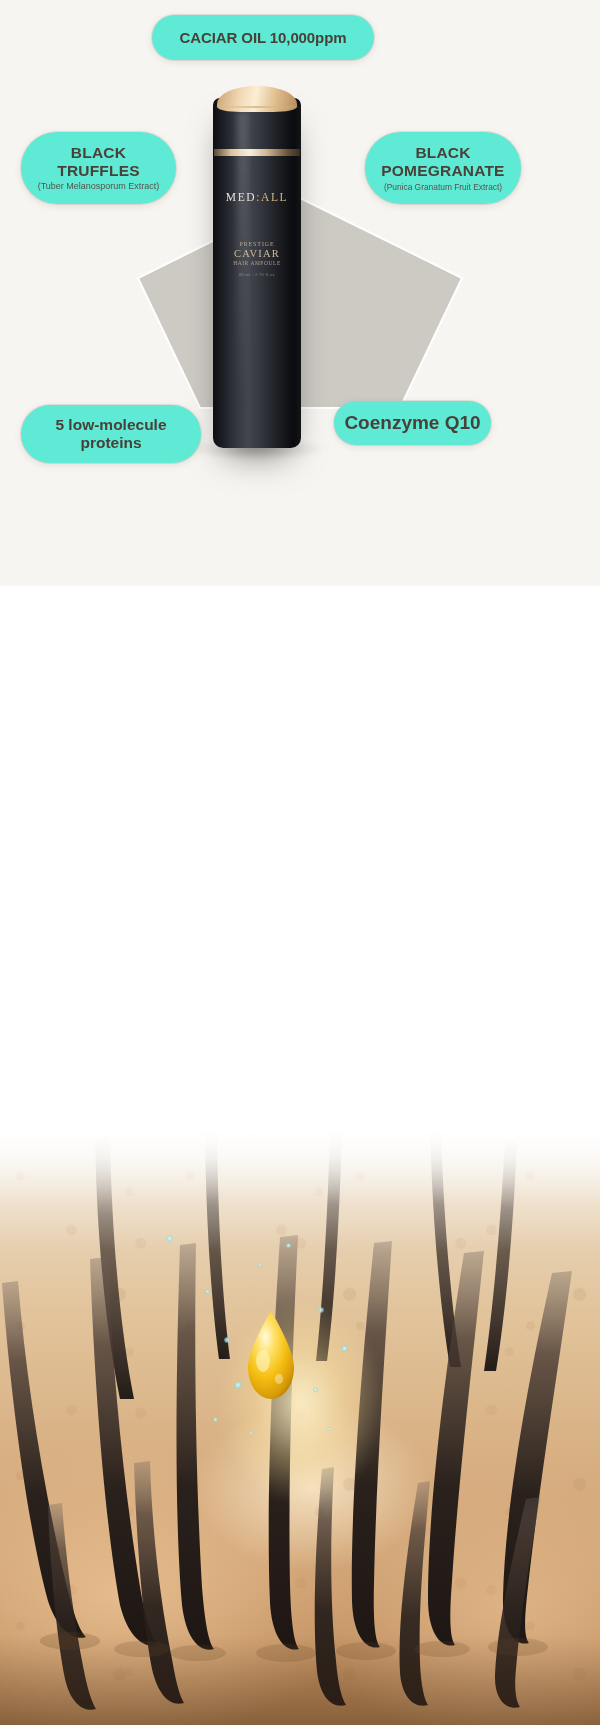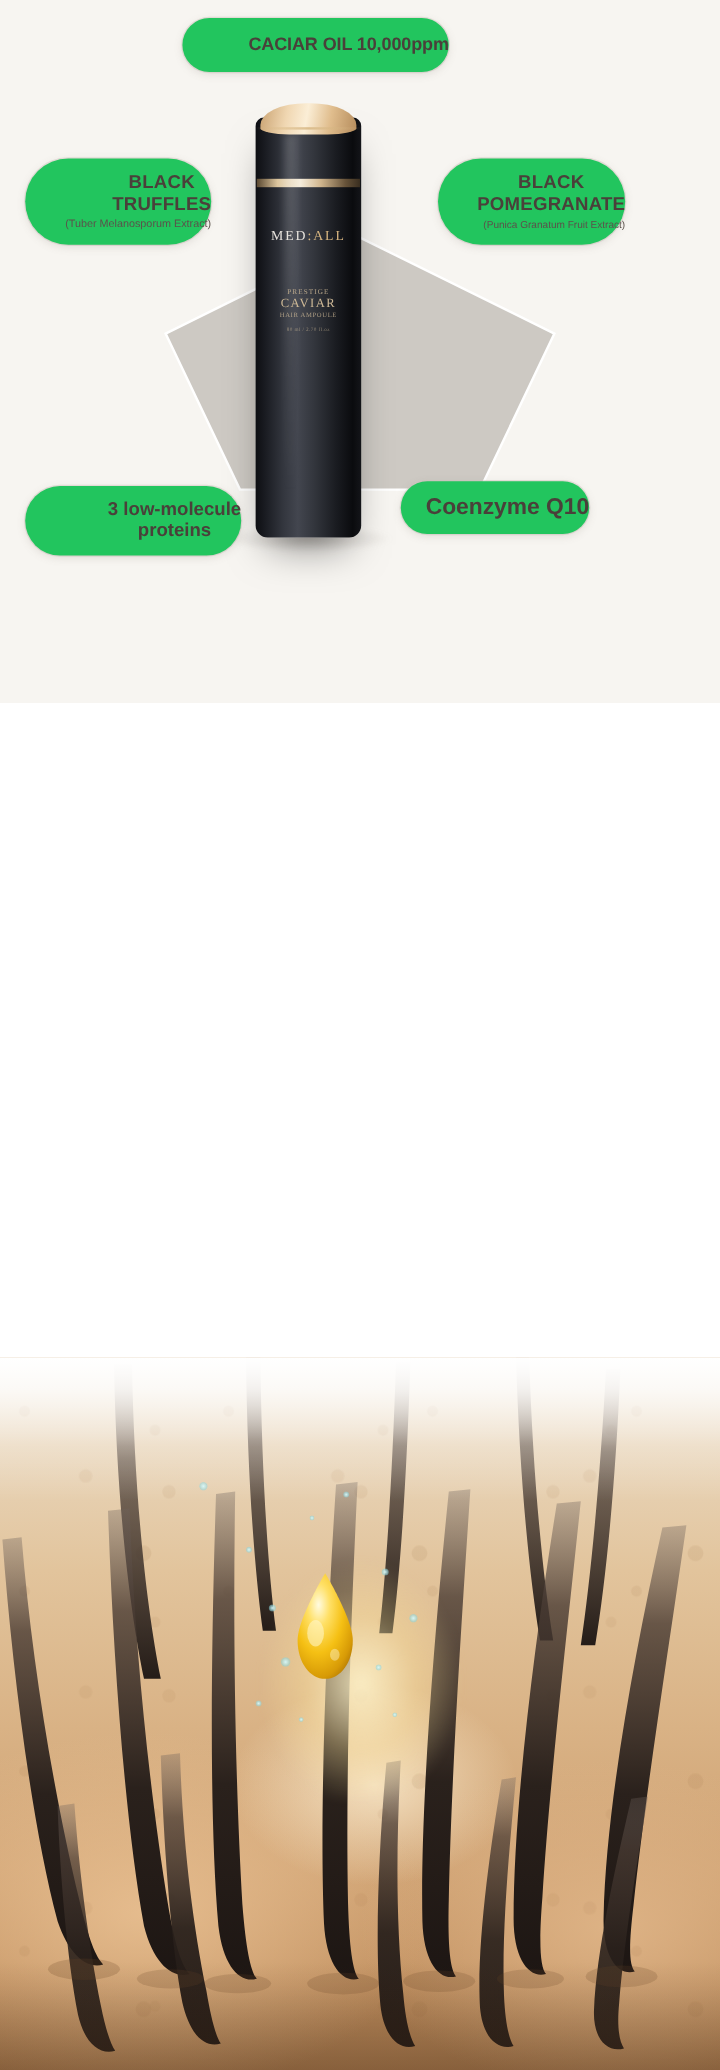"CACIAR OIL 10,000ppm" .pill { align-items: flex-end -> center; background: #22c55e -> #5eead4 }
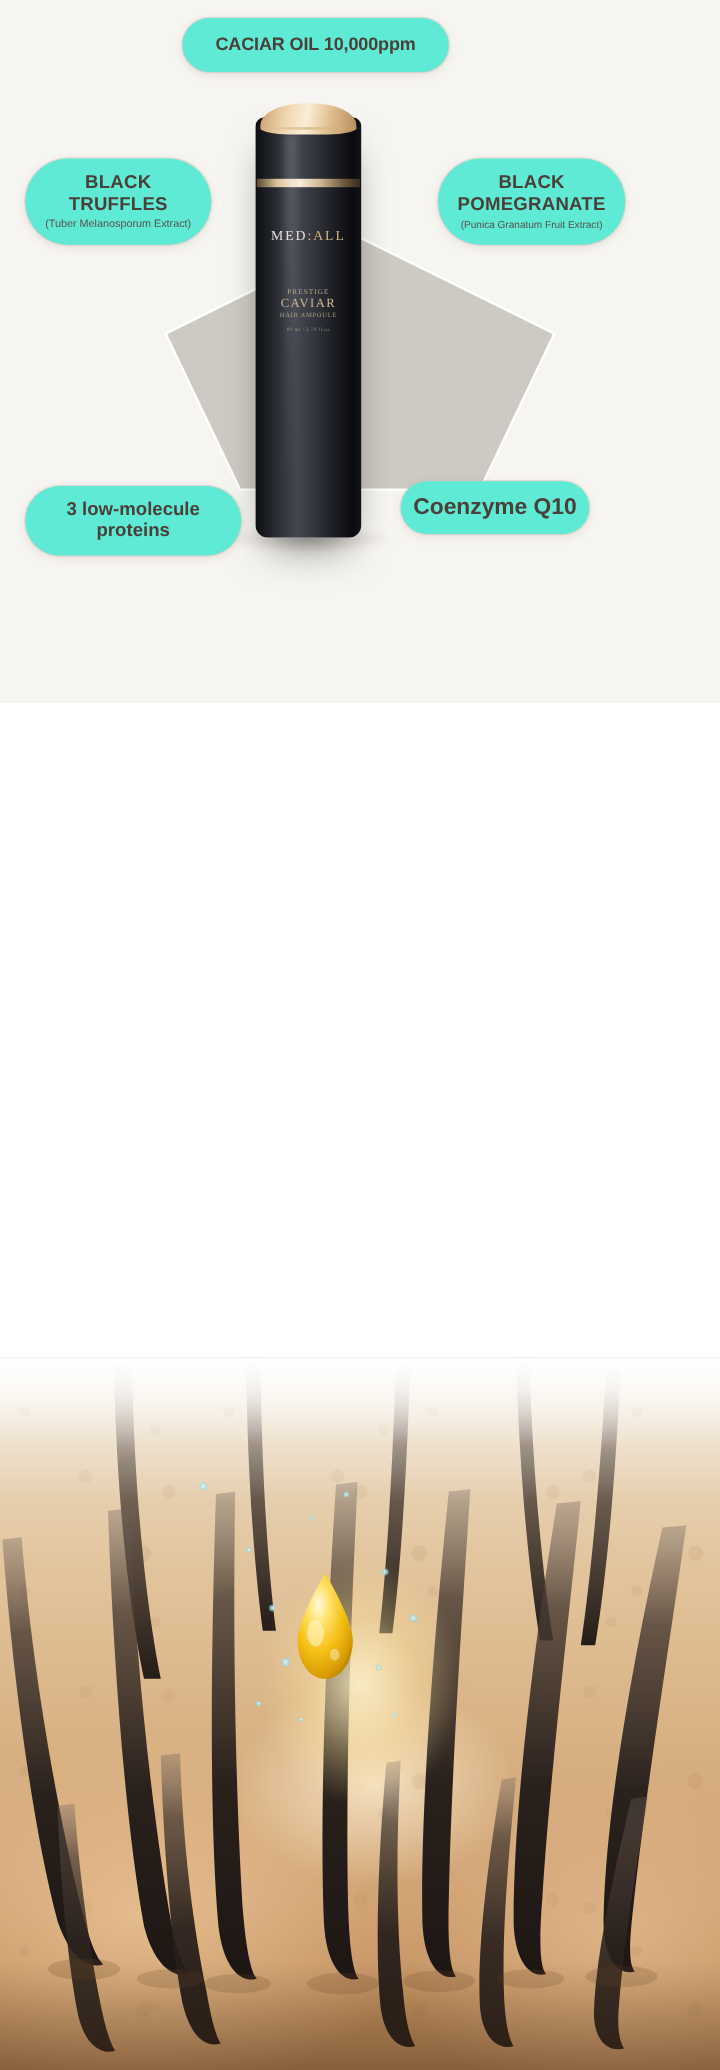"3 low-molecule" span.pill-title { text: 3 -> 5 }
